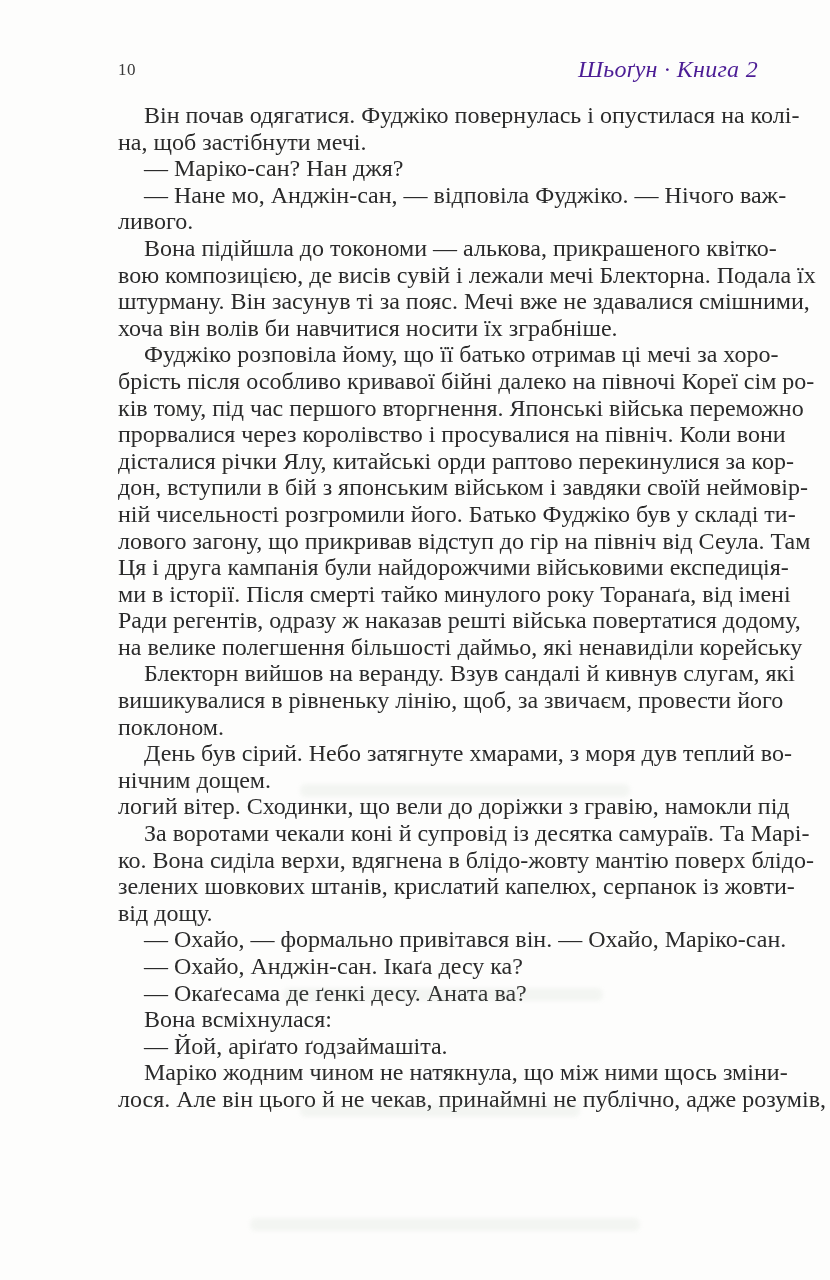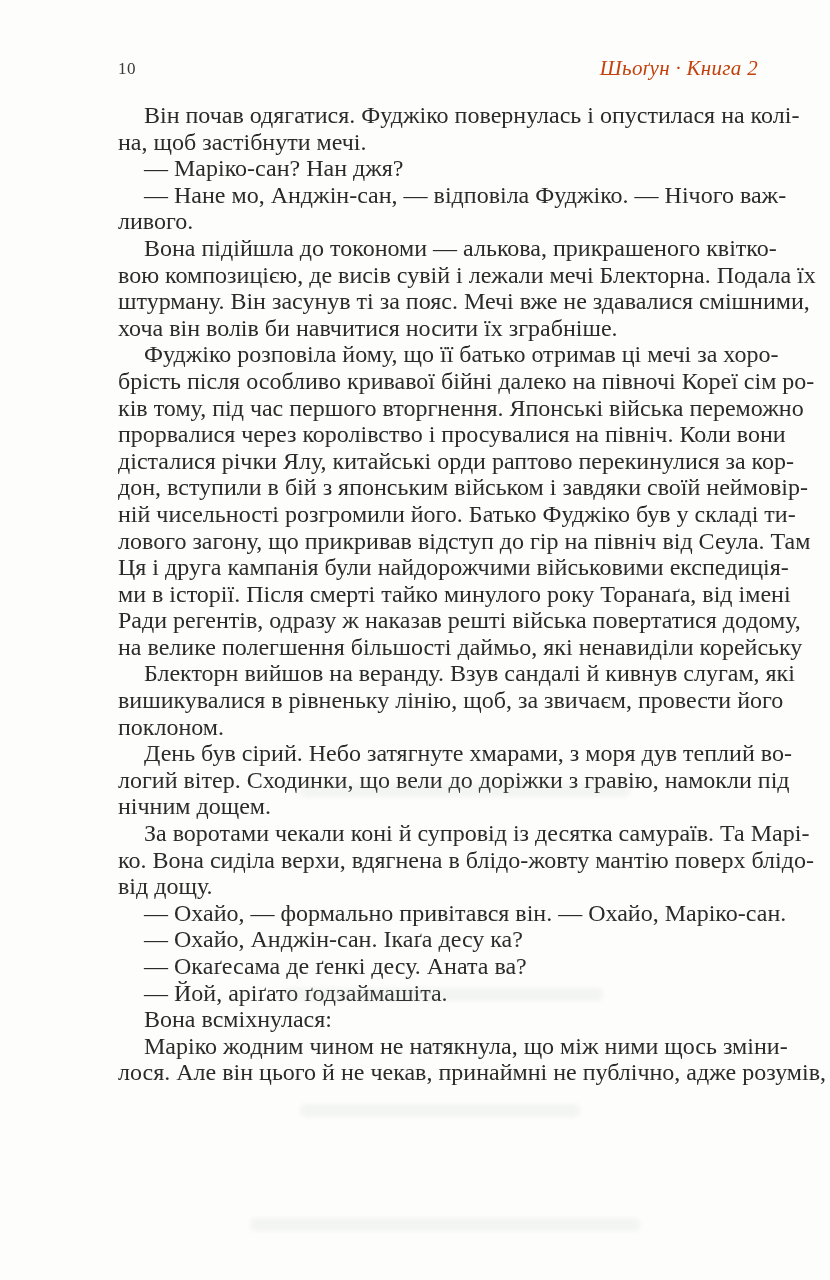"Шьоґун · Книга 2" .running-title { color: #c2410c -> #4c1d95; font-size: 21px -> 24px }
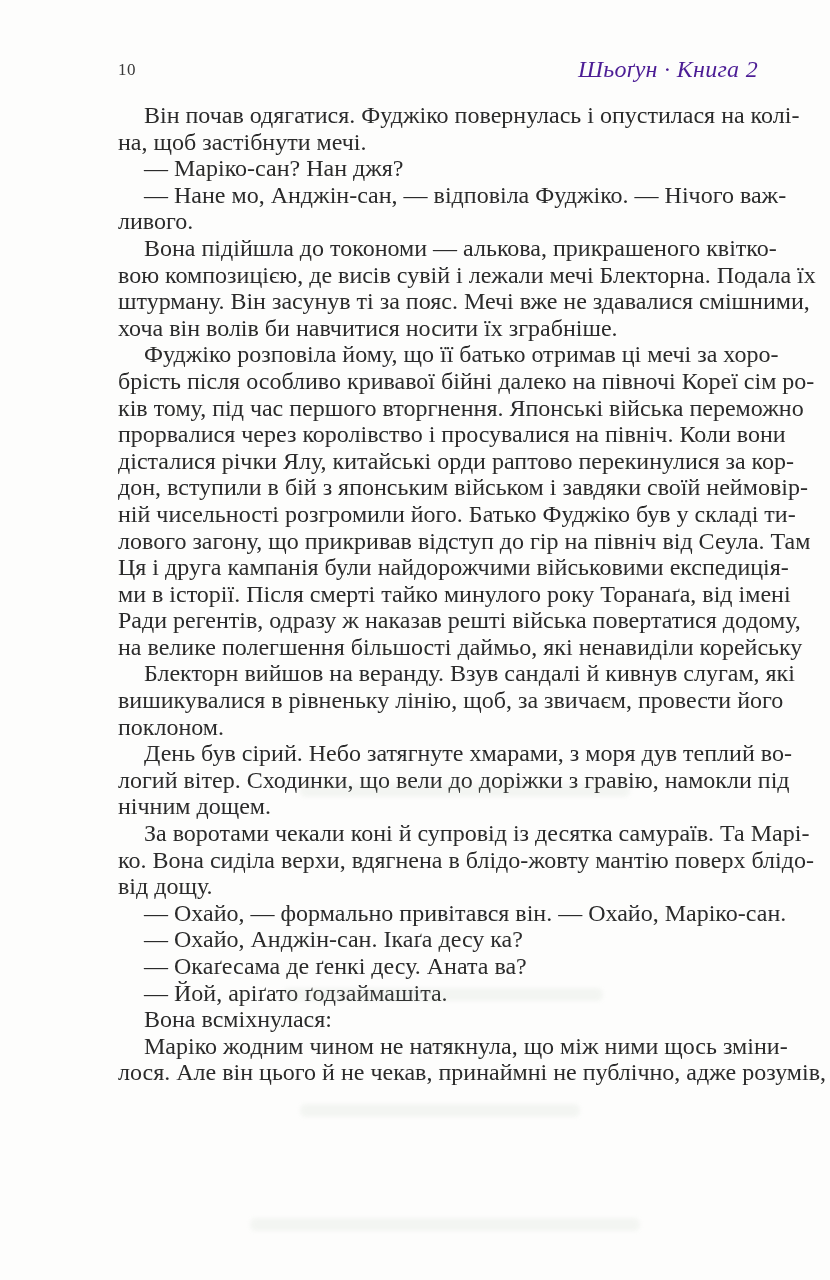"логий вітер. Сходинки, що вели" span.line { order: before "нічним дощем." -> after "нічним дощем." }
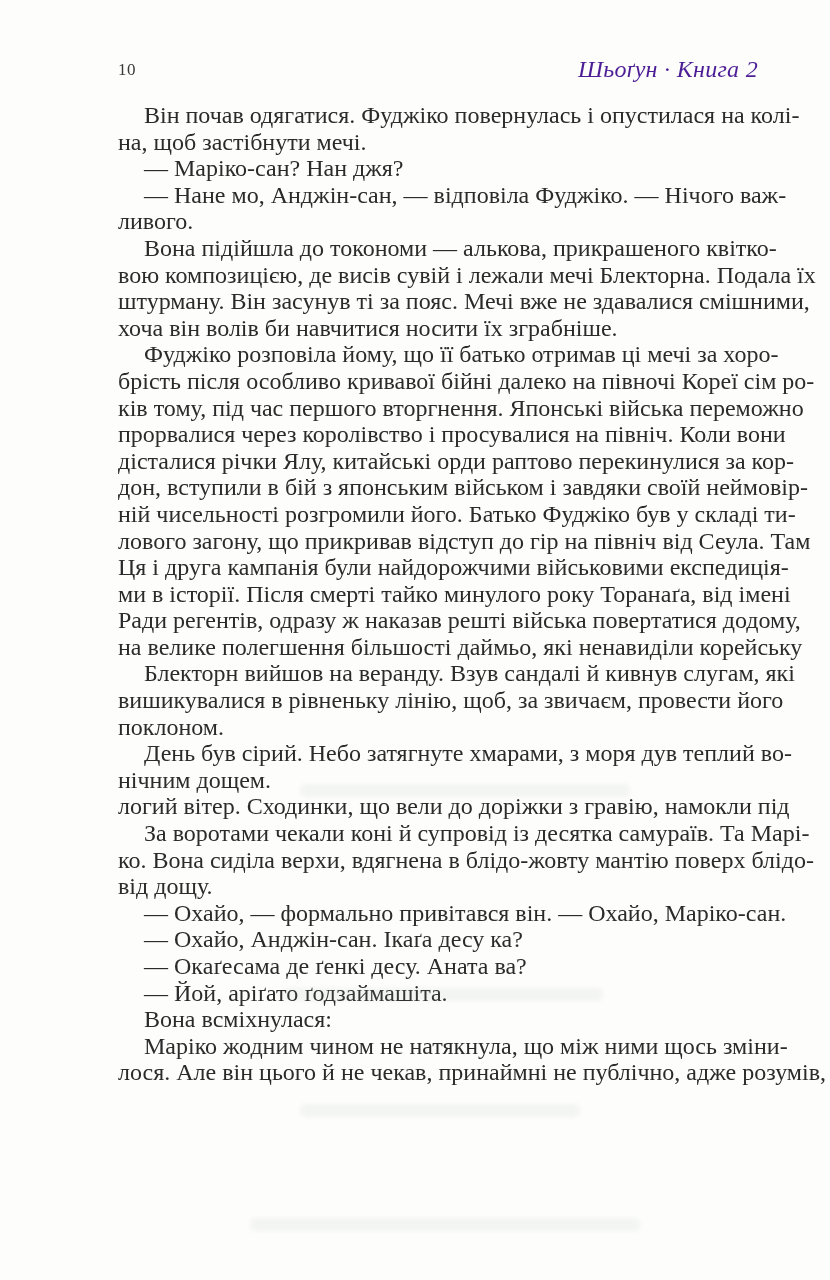"зелених шовкових штанів, крислатий" span.line { html: none -> <span>зелених шовкових штанів, крислатий капелюх, серпанок із жовти-</span> }
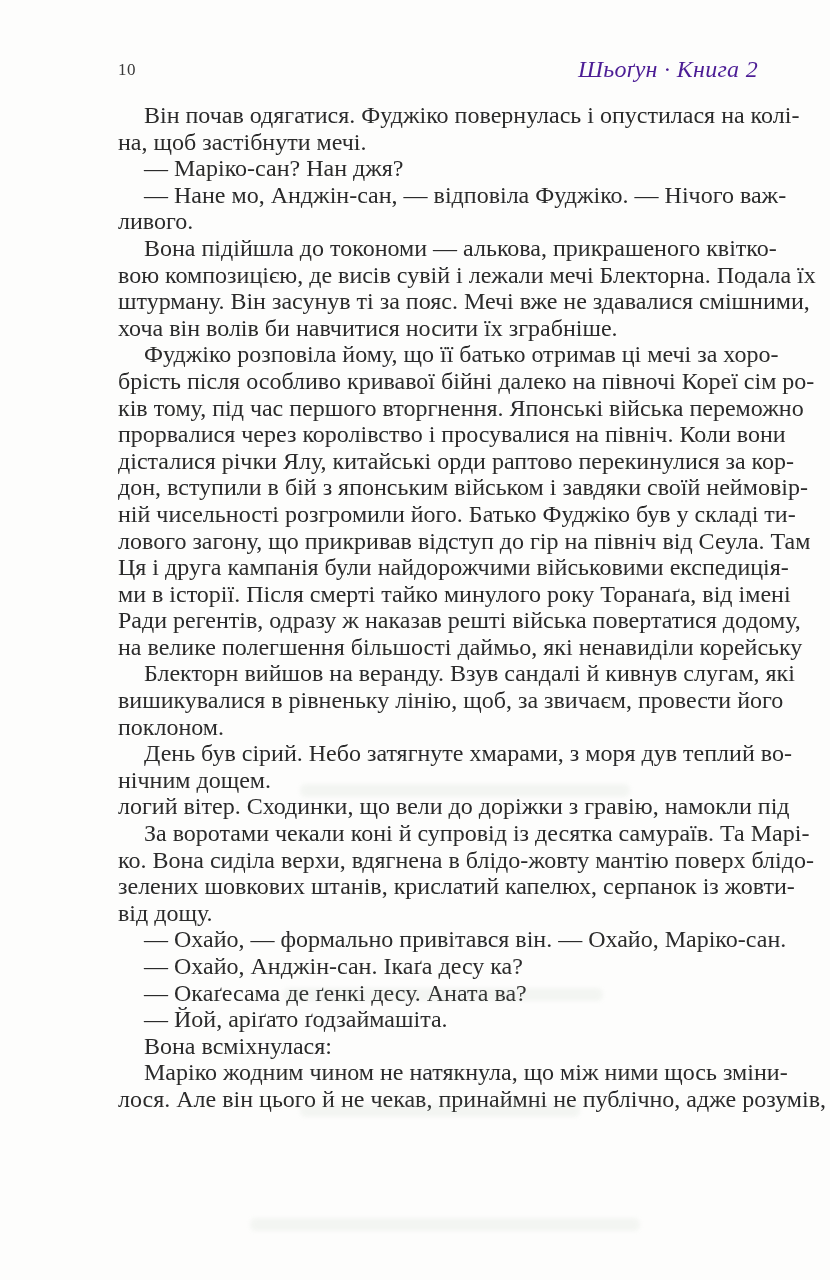"— Йой, аріґато ґодзаймашіта." p.para { order: before "Вона всміхнулася:" -> after "Вона всміхнулася:" }
